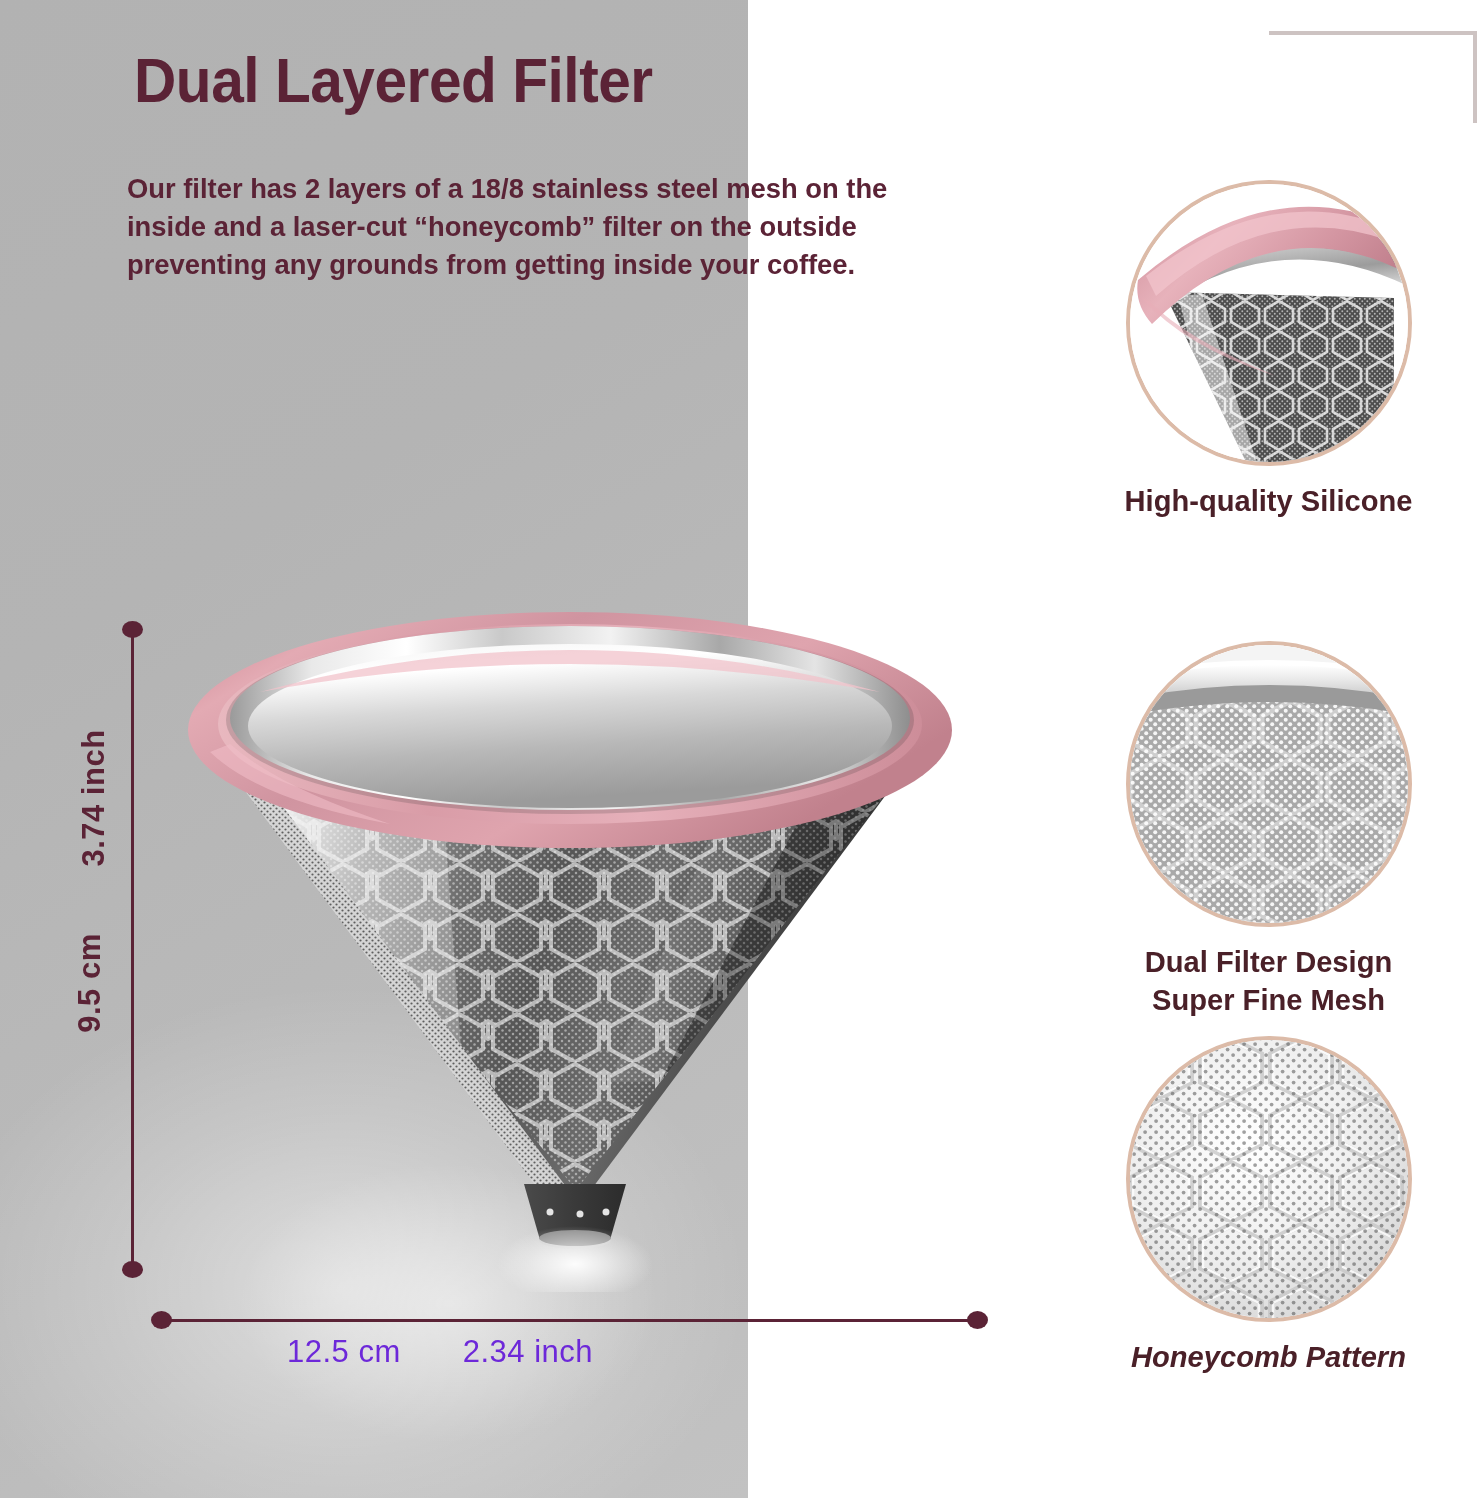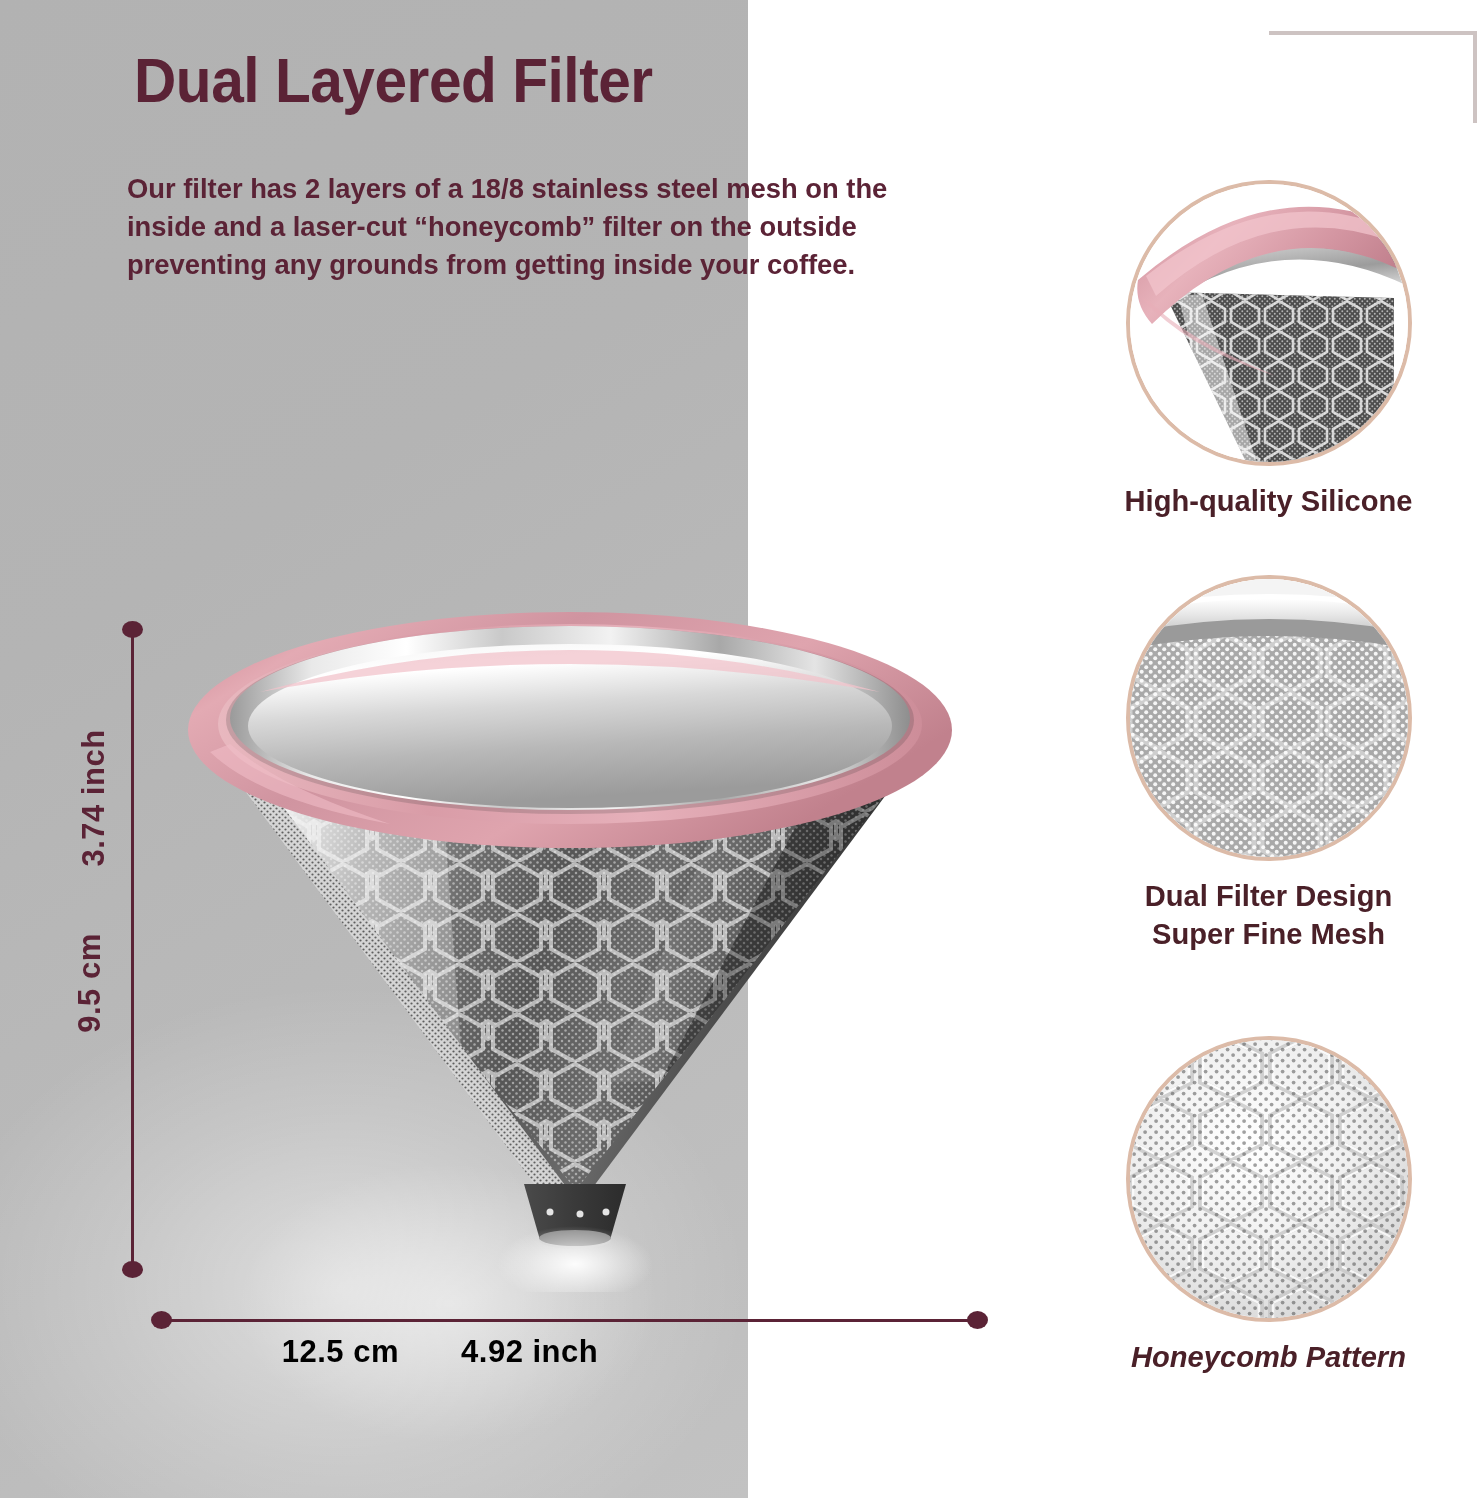"Dual Filter Design" #feature-2 { top: 575px -> 641px }
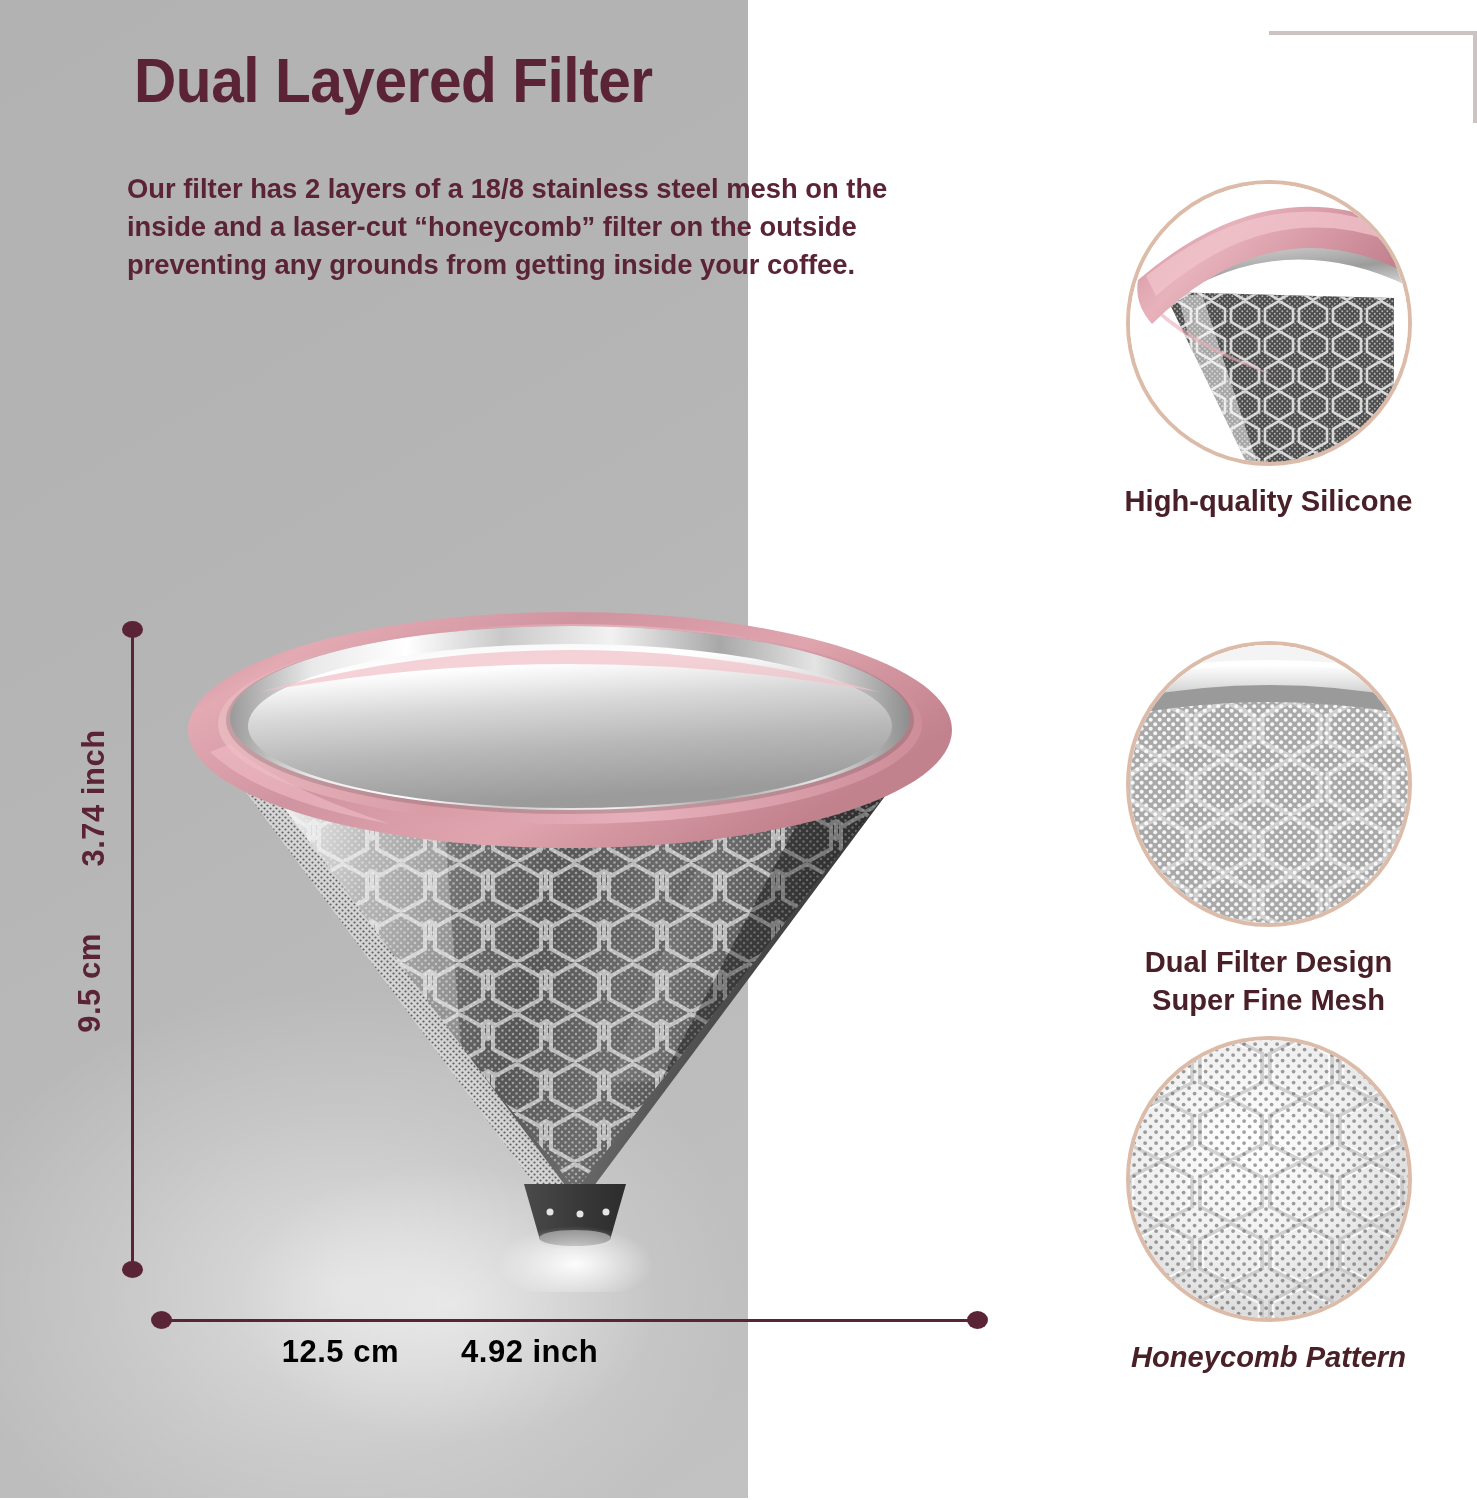"12.5 cm" #dim-h-labels { color: #000000 -> #6d28d9; font-weight: bold -> normal }
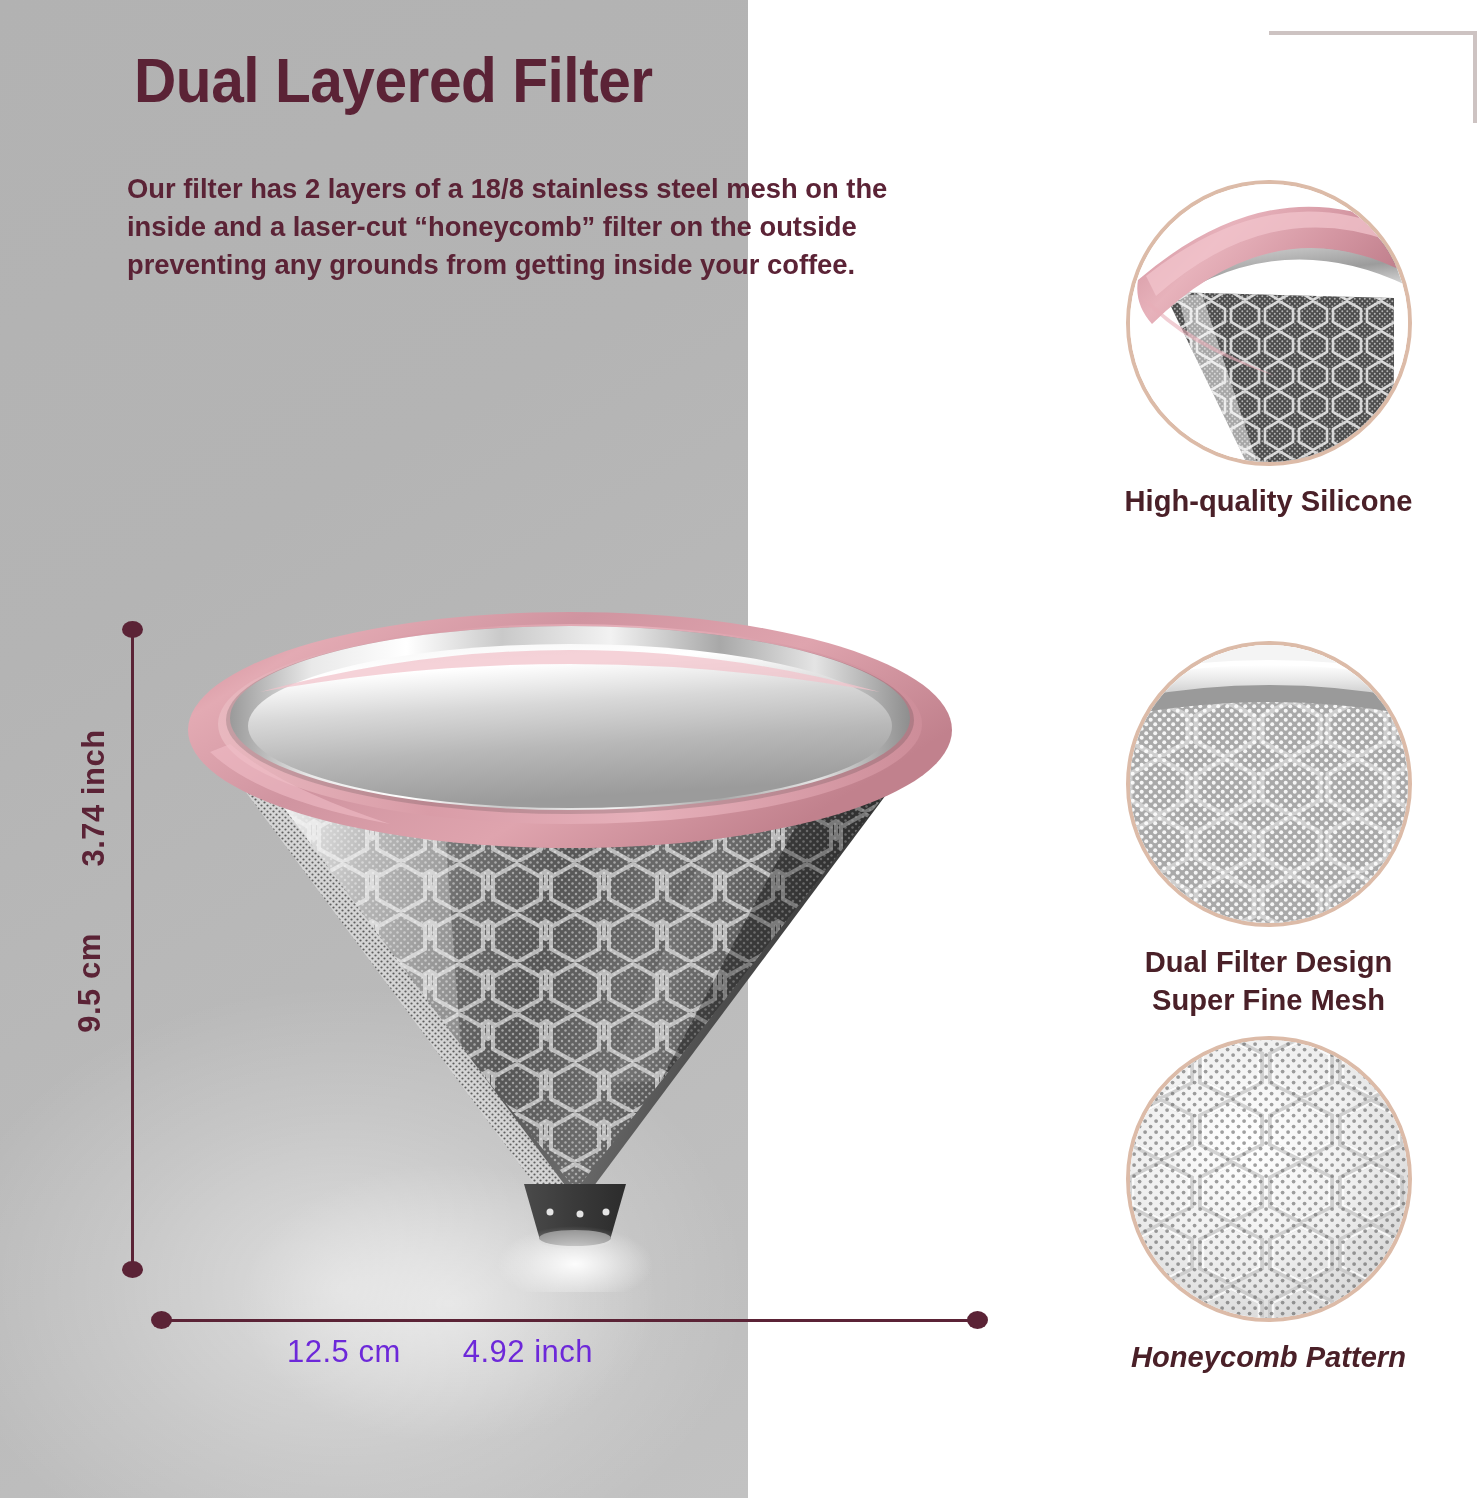"4.92 inch" span { text: 4.92 -> 2.34 }
